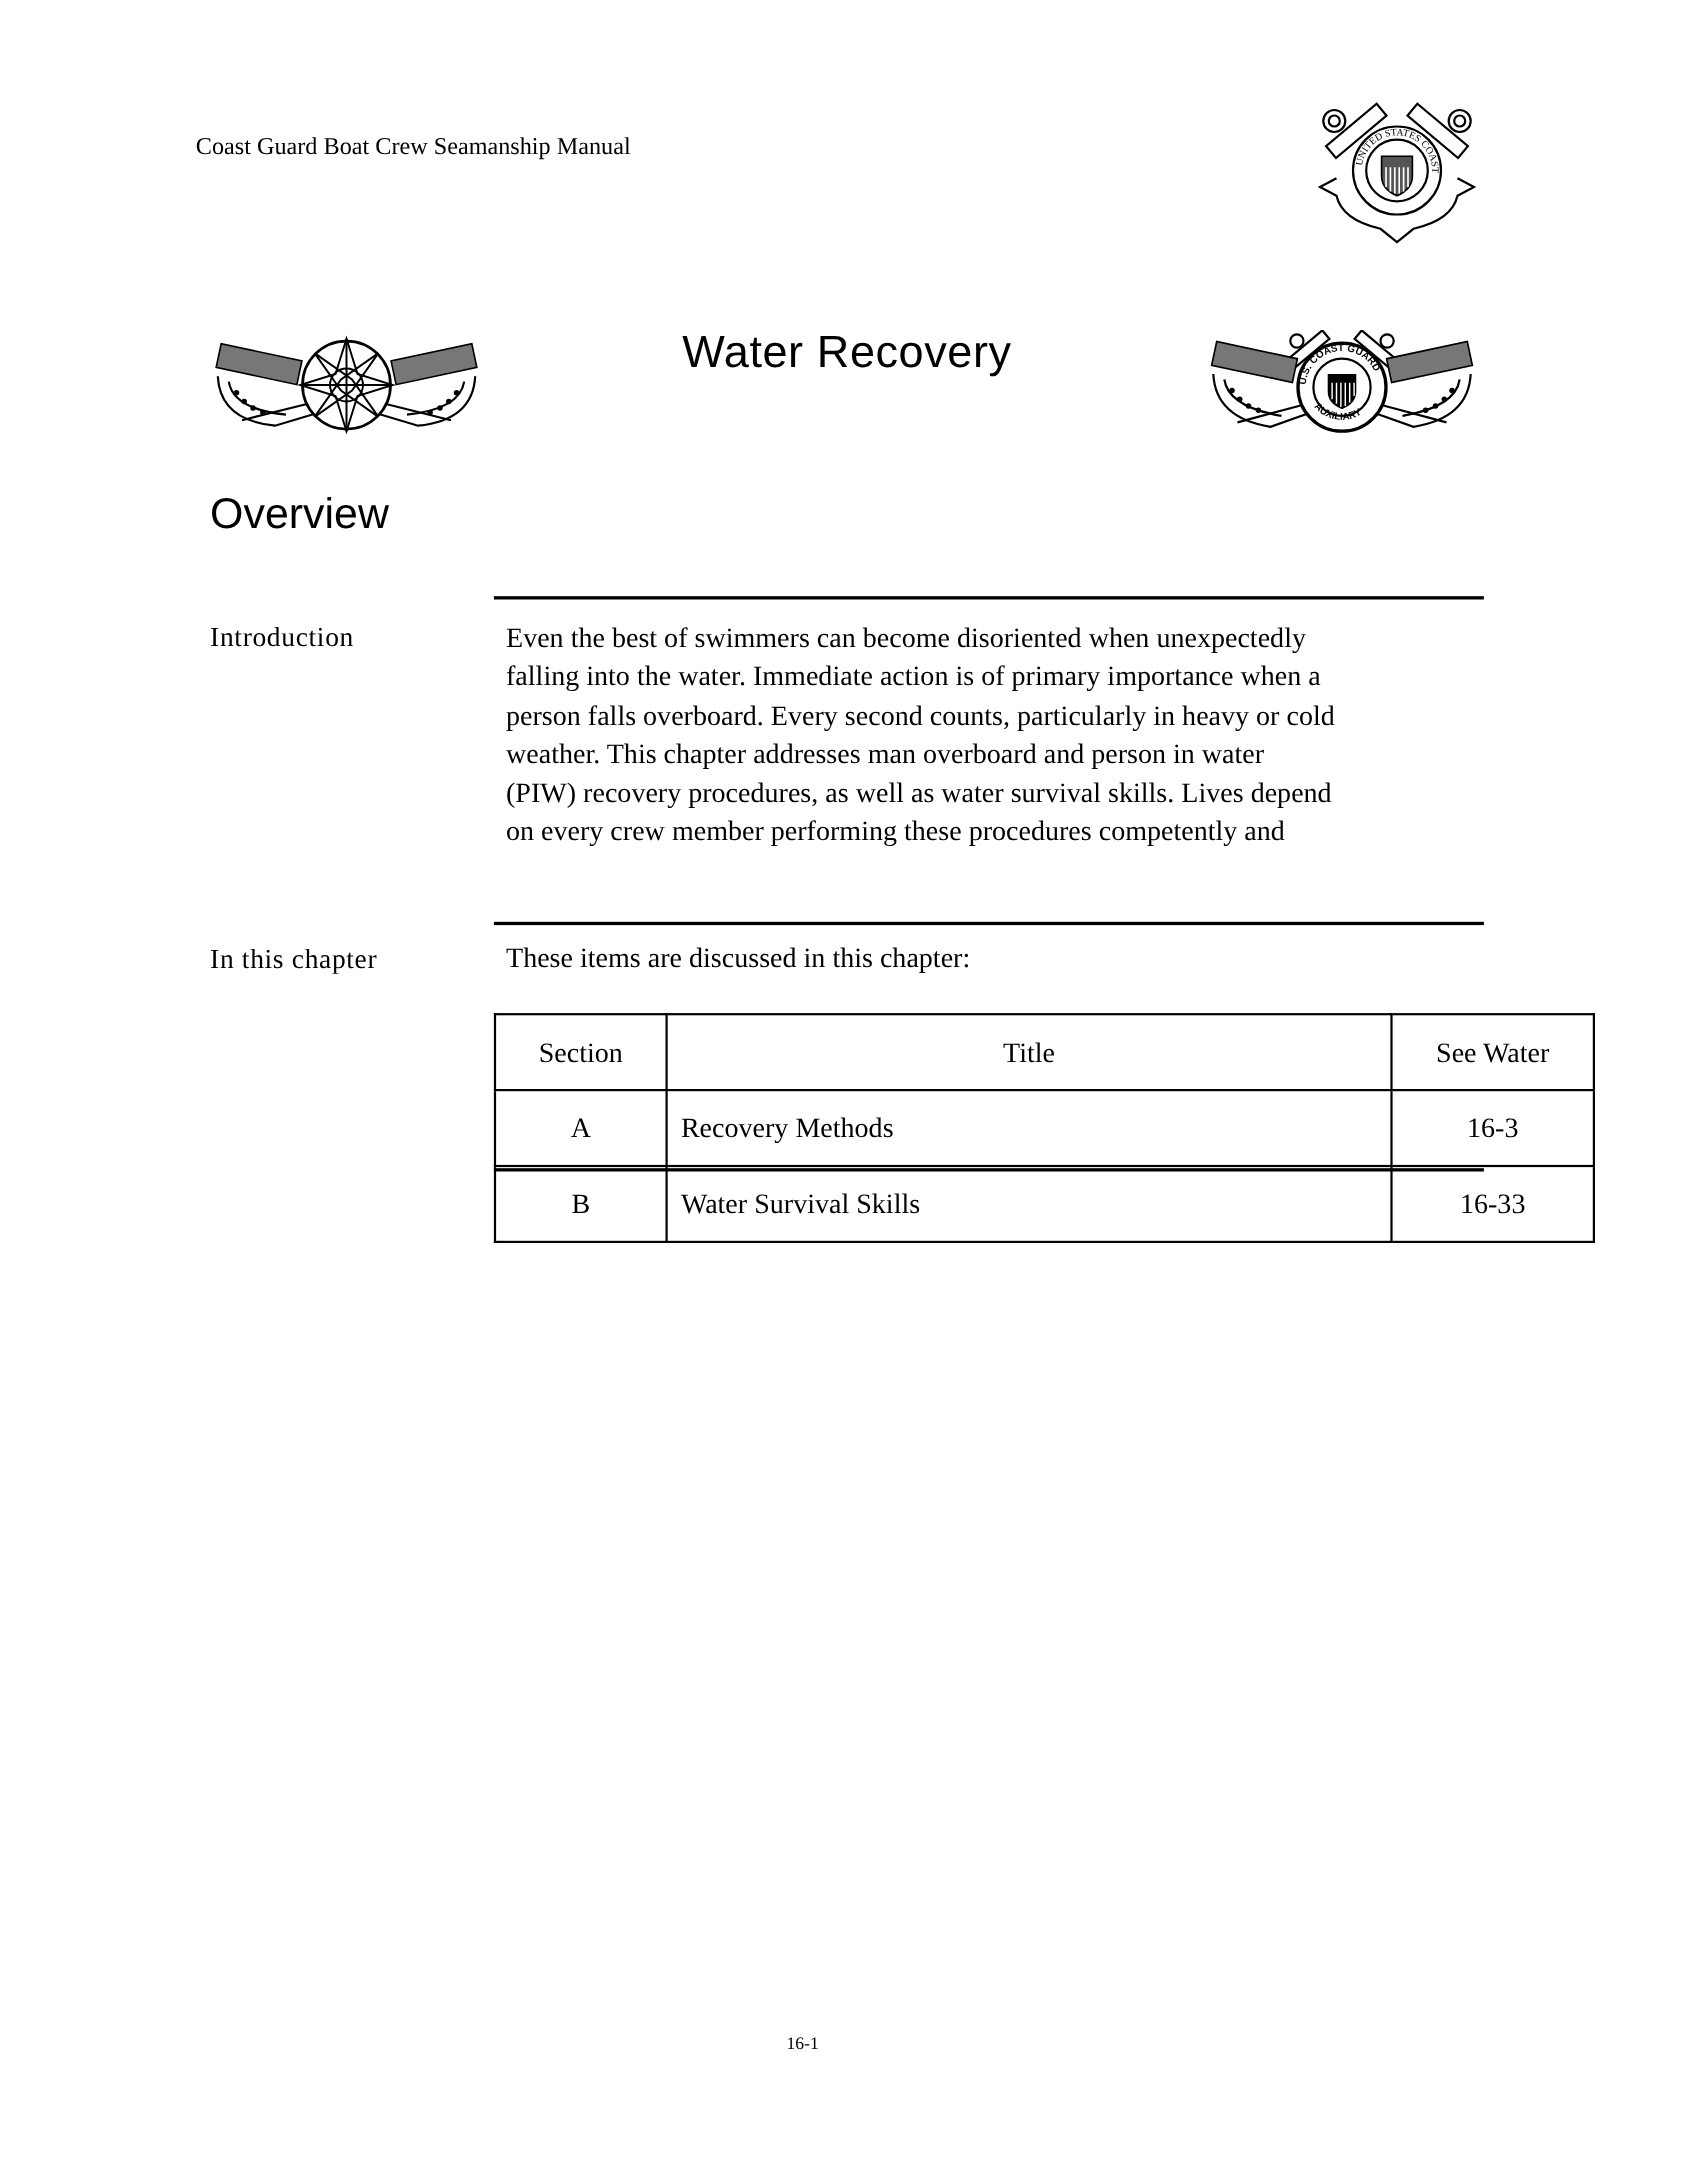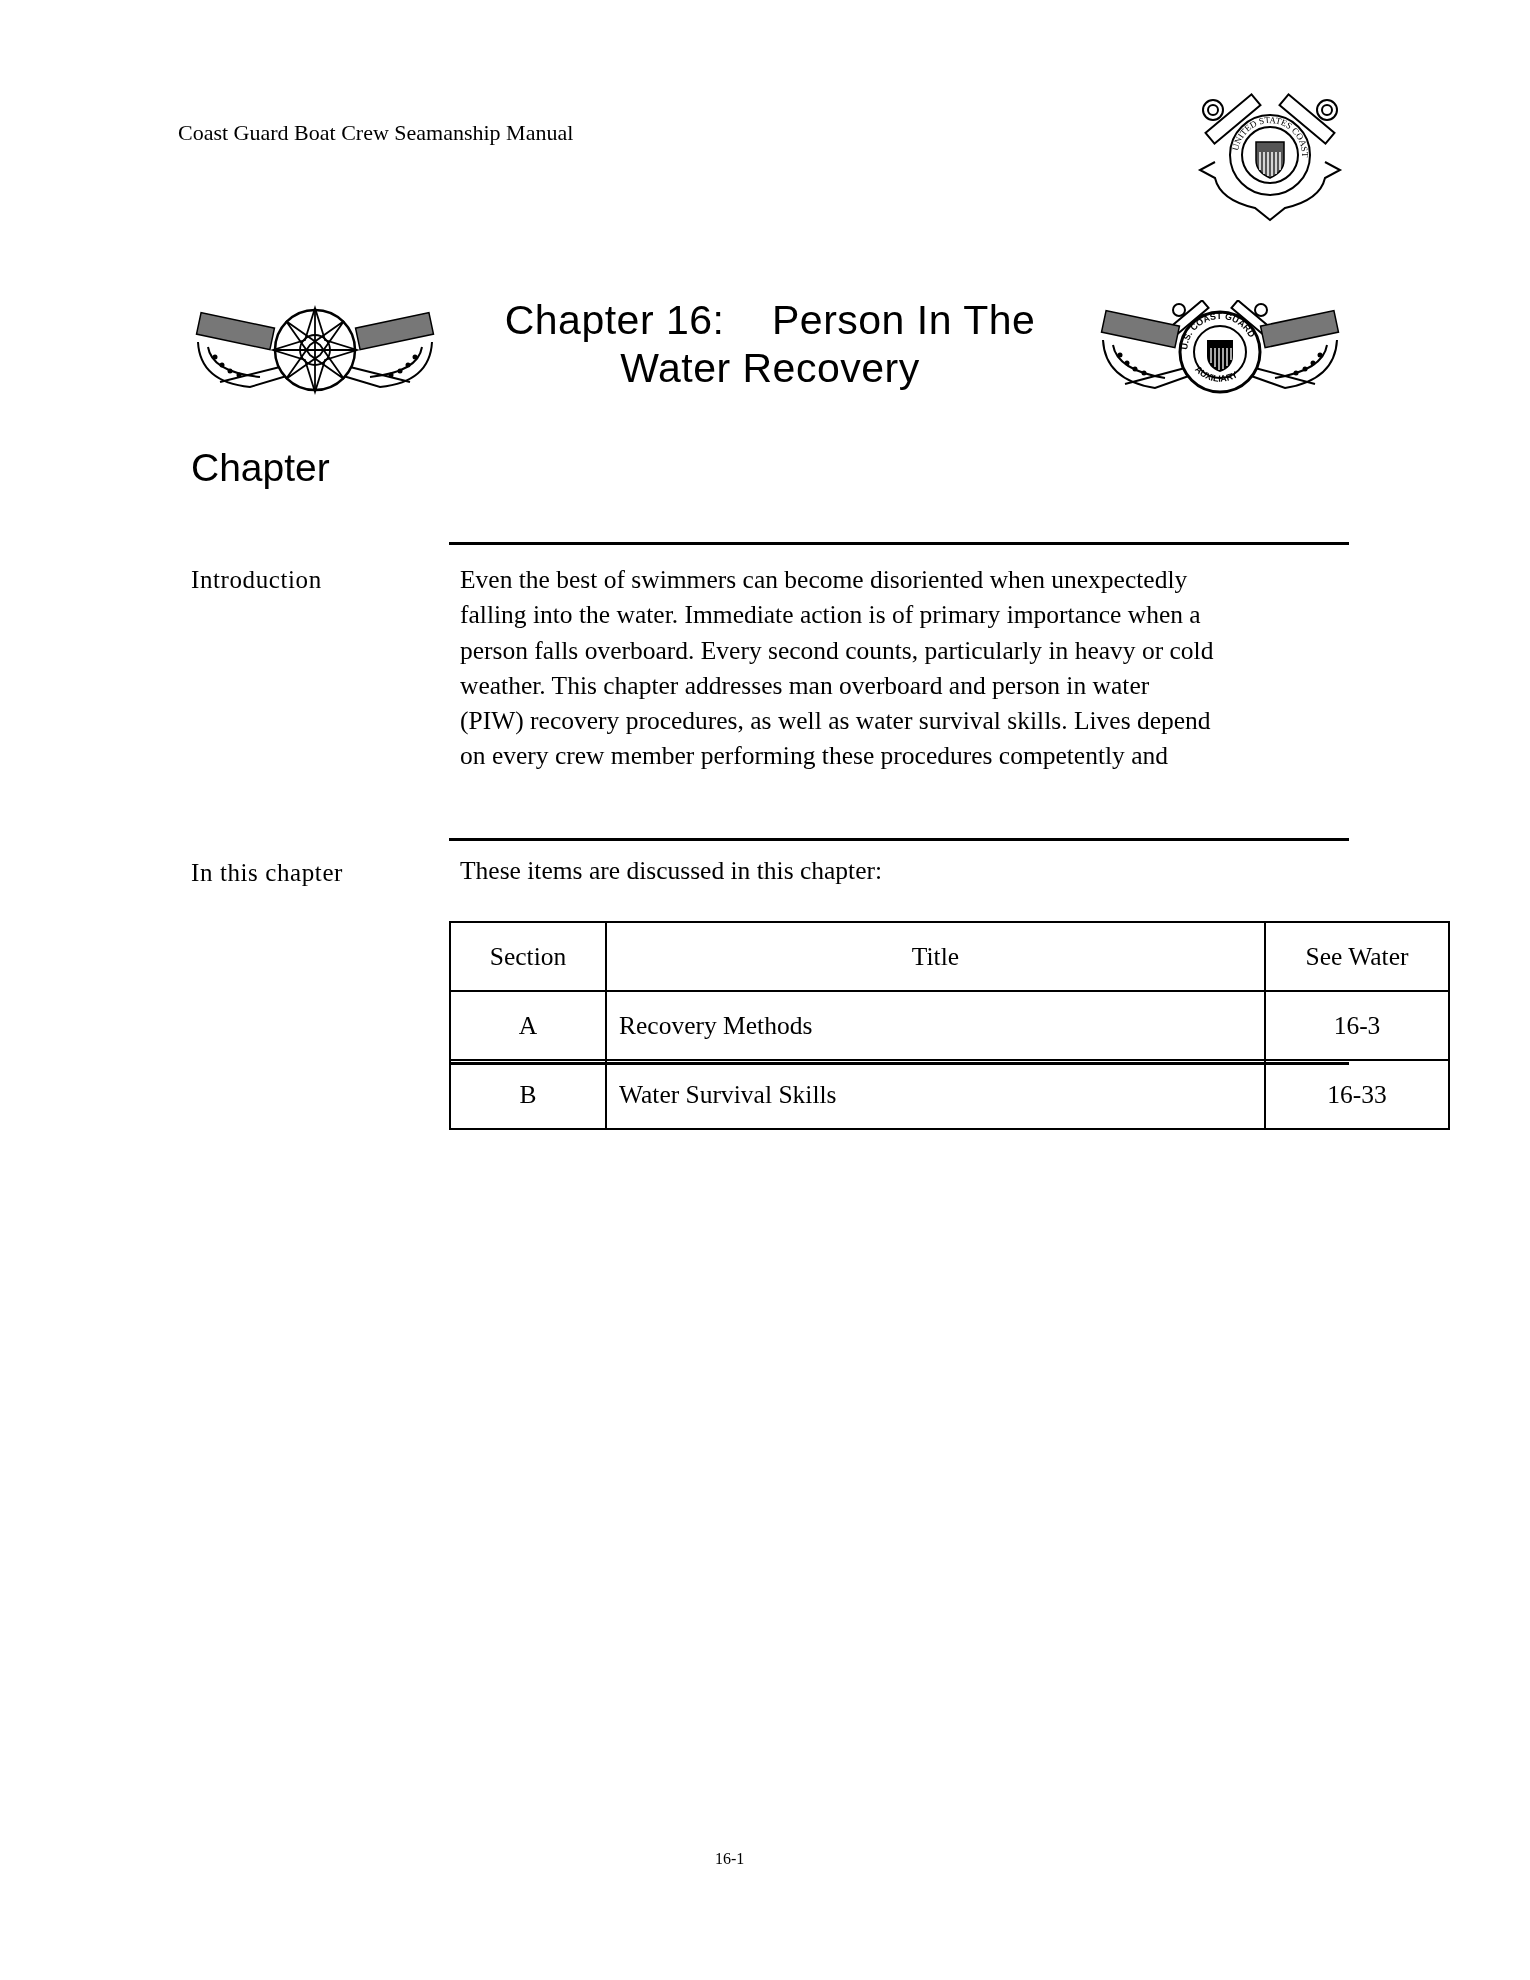"Chapter 16: Person In The" div { html: <div>Chapter 16: Person In The</div> -> none }
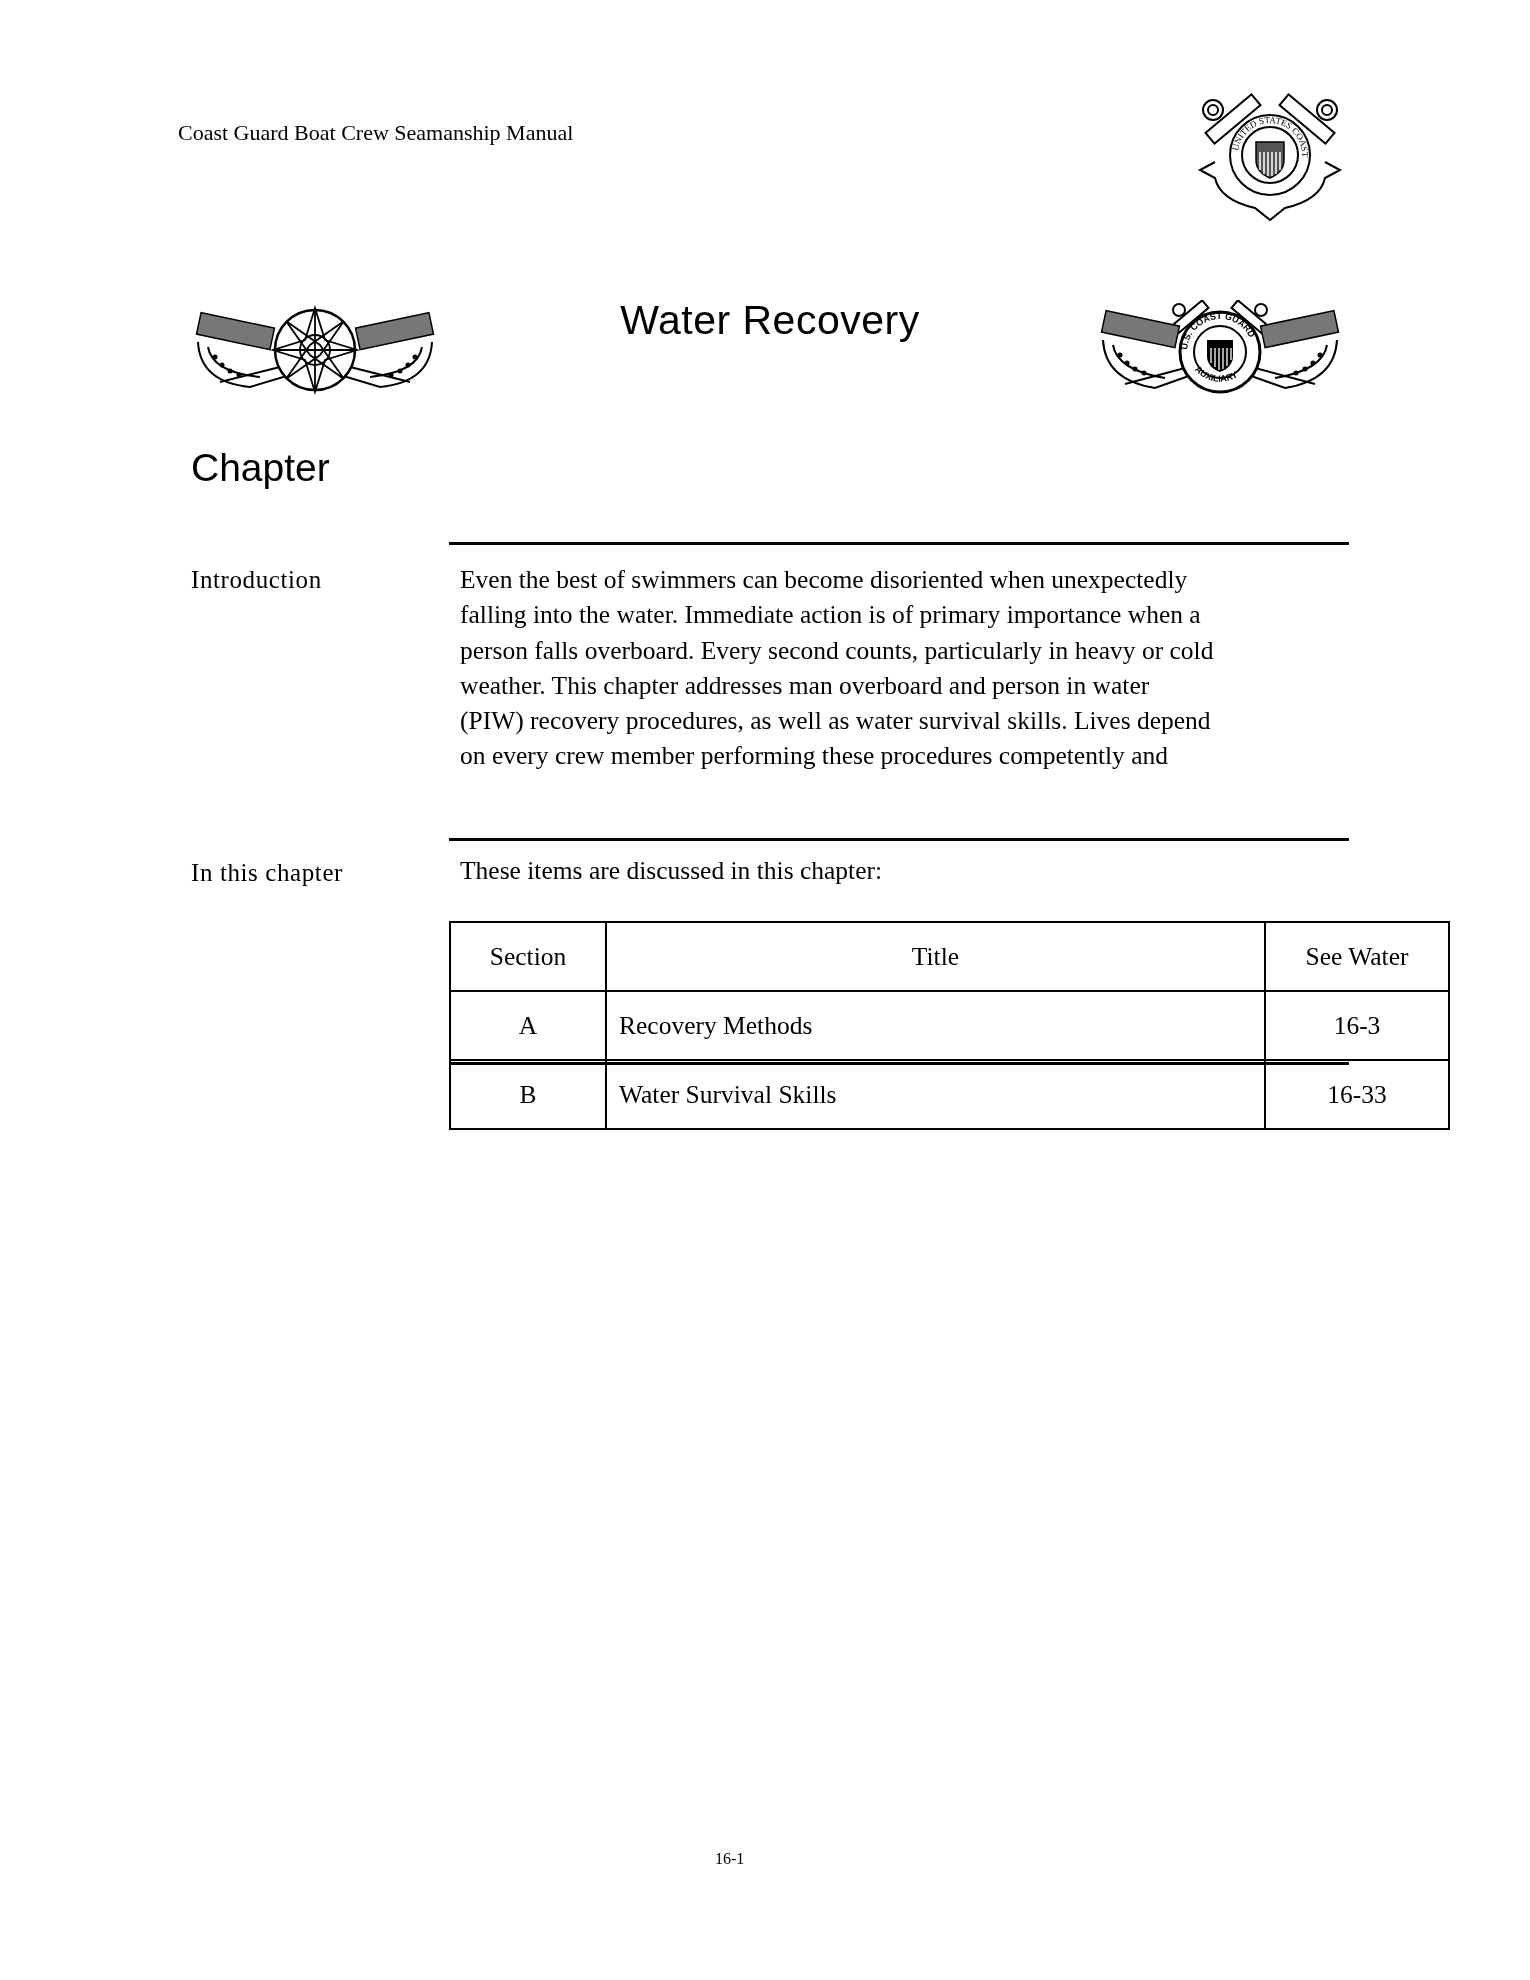"Chapter" div.abs { text: Chapter -> Overview }
